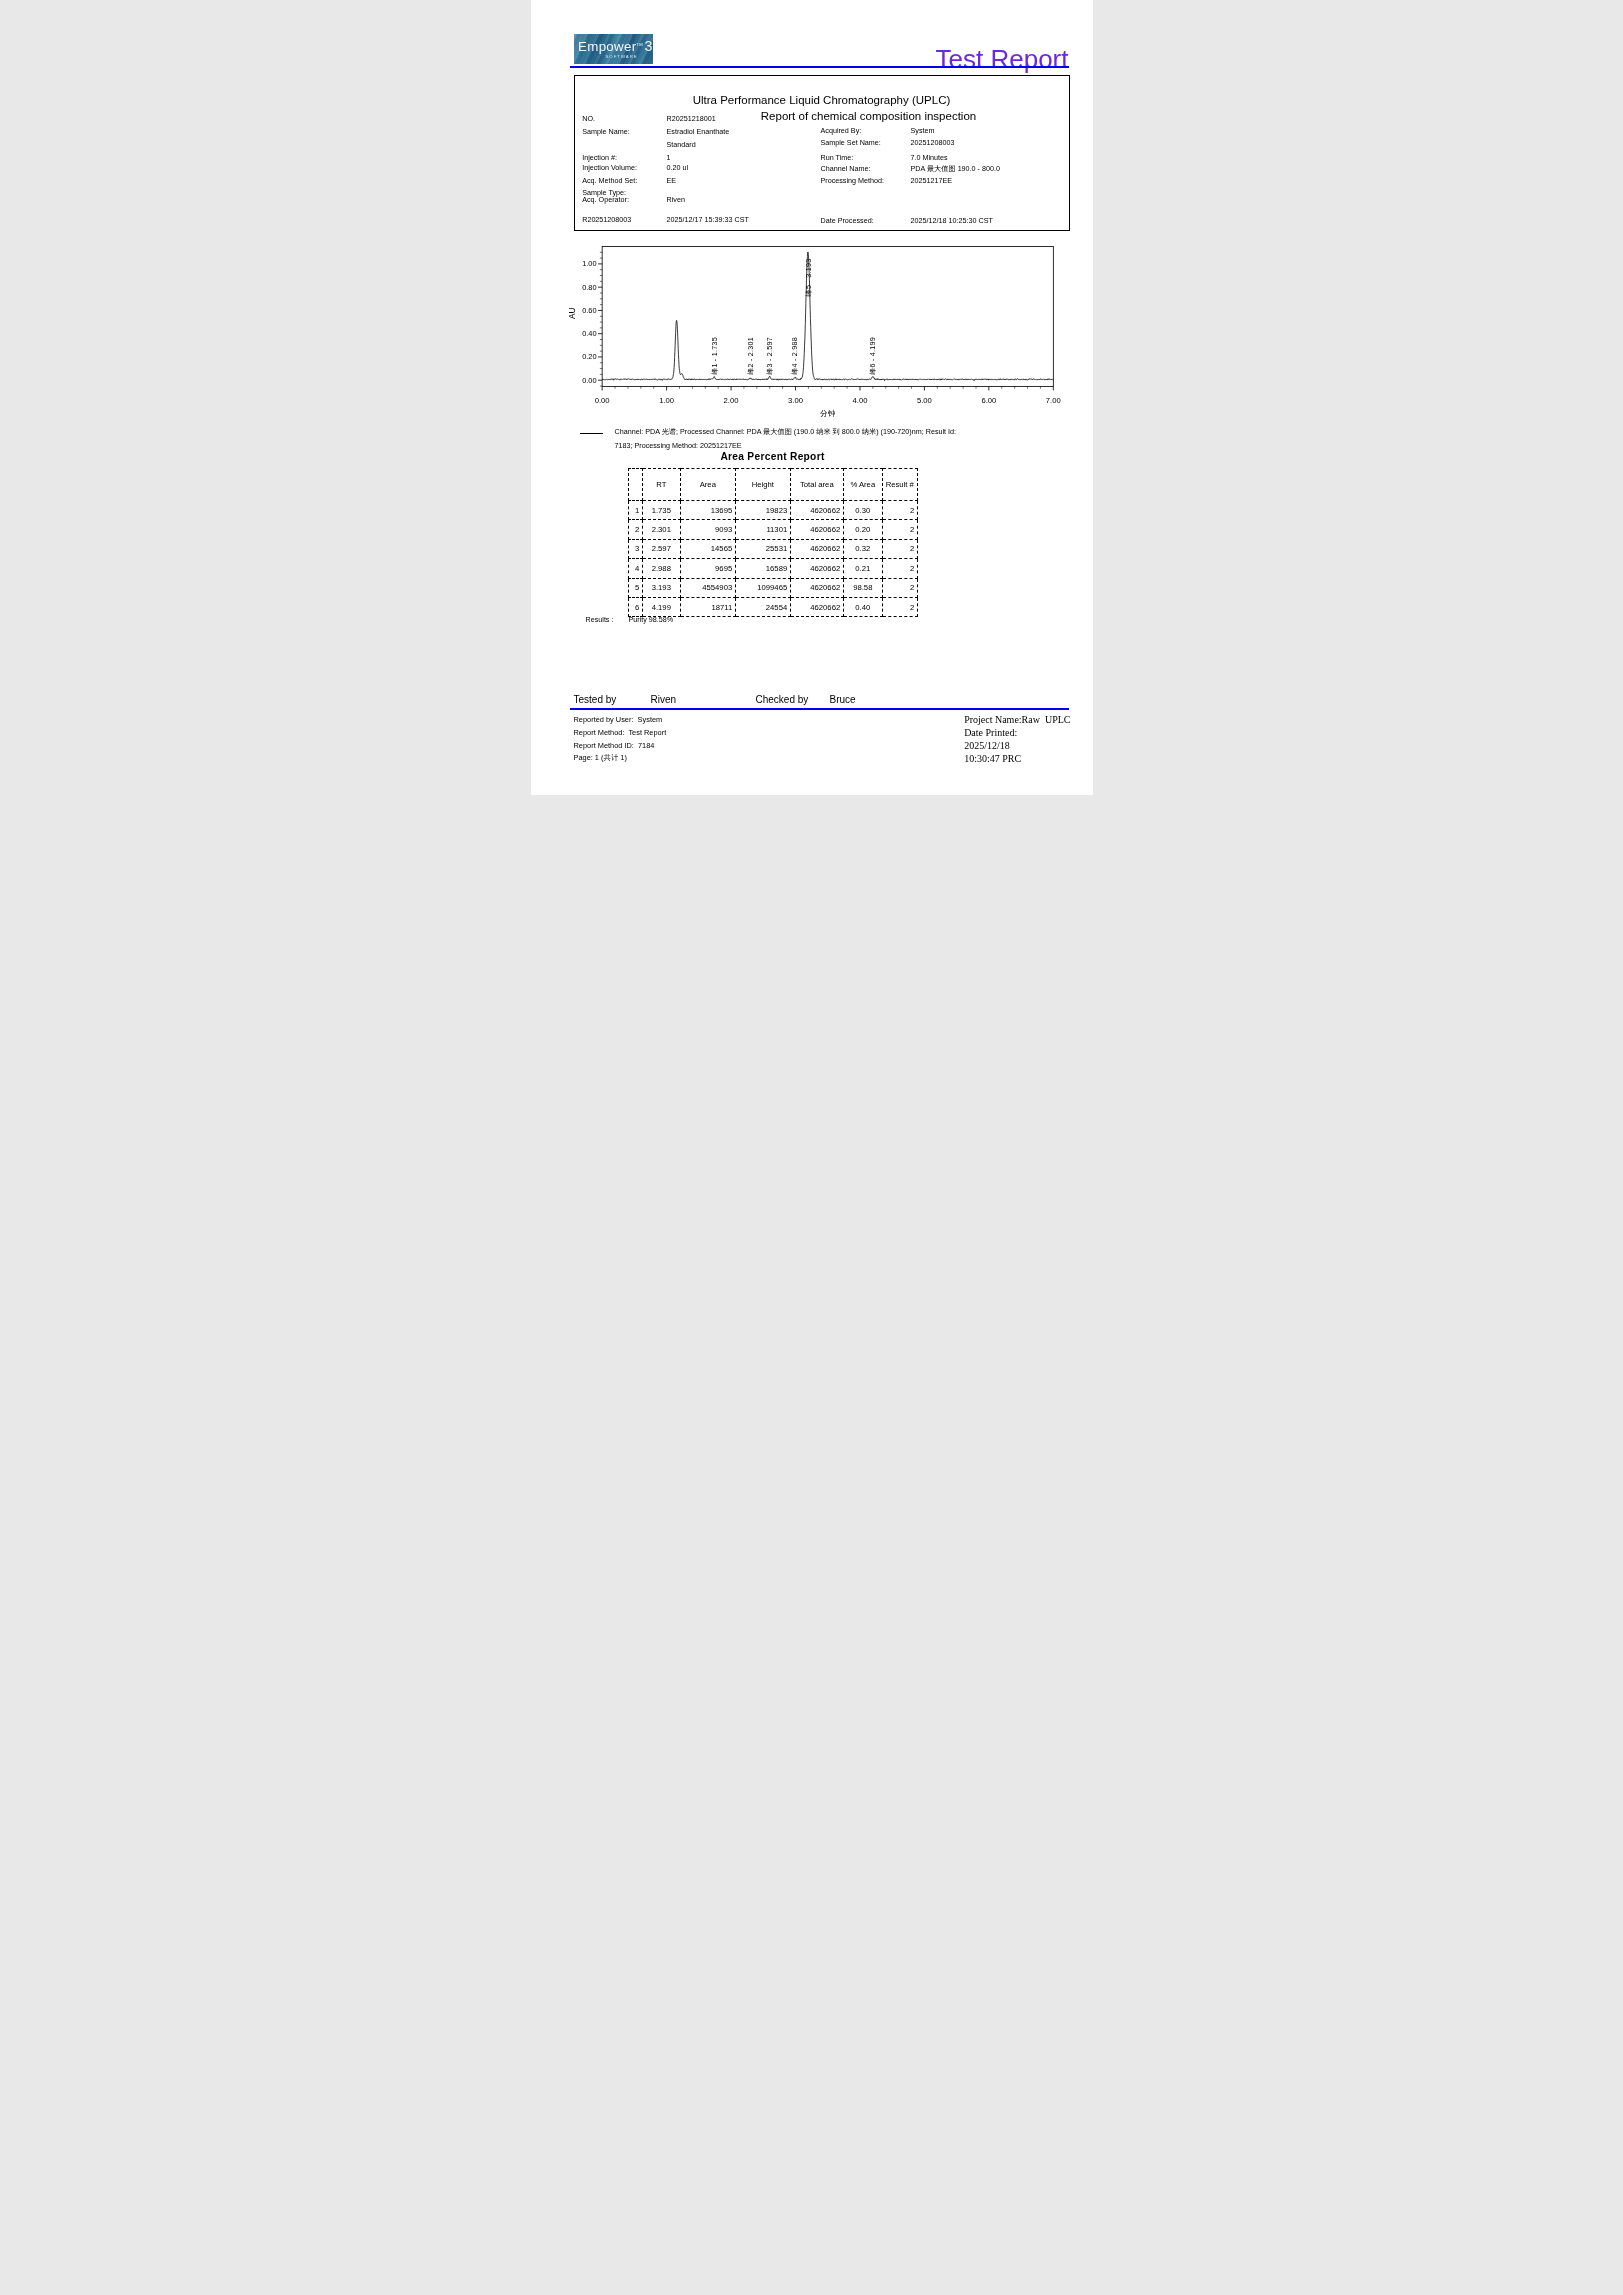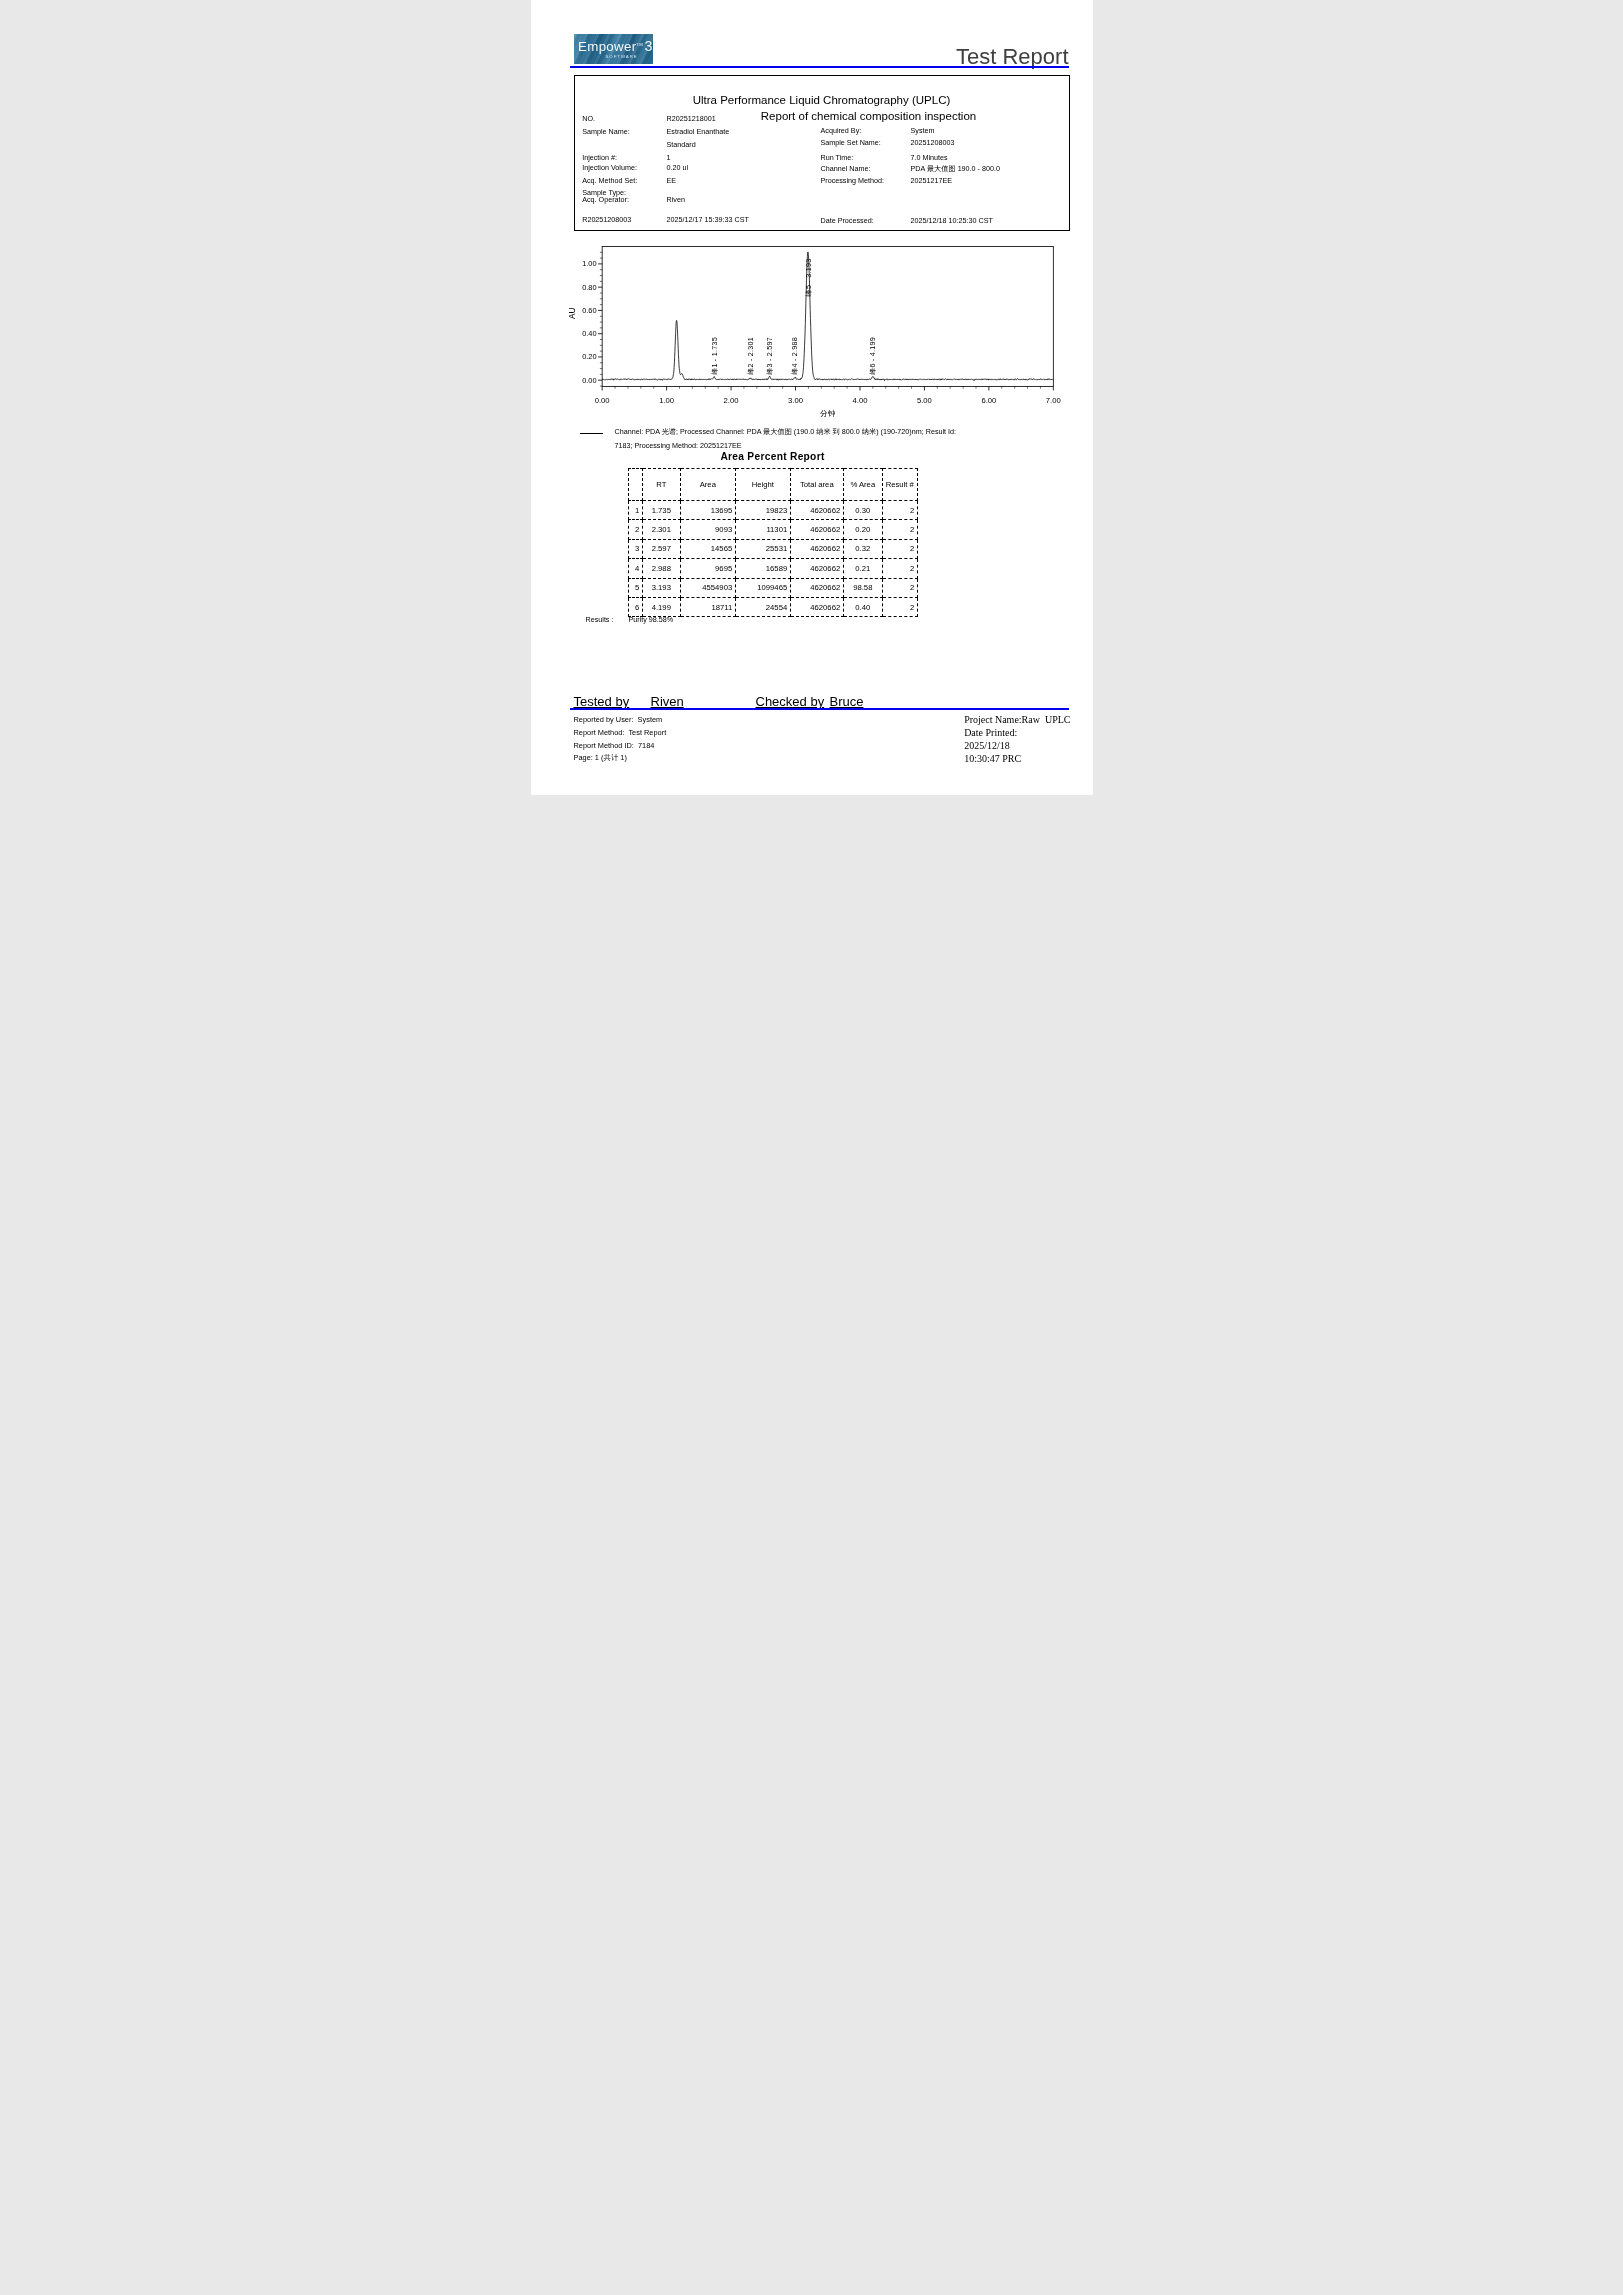"Test Report" .report-title { color: #404040 -> #6d28d9; font-size: 22px -> 26px }
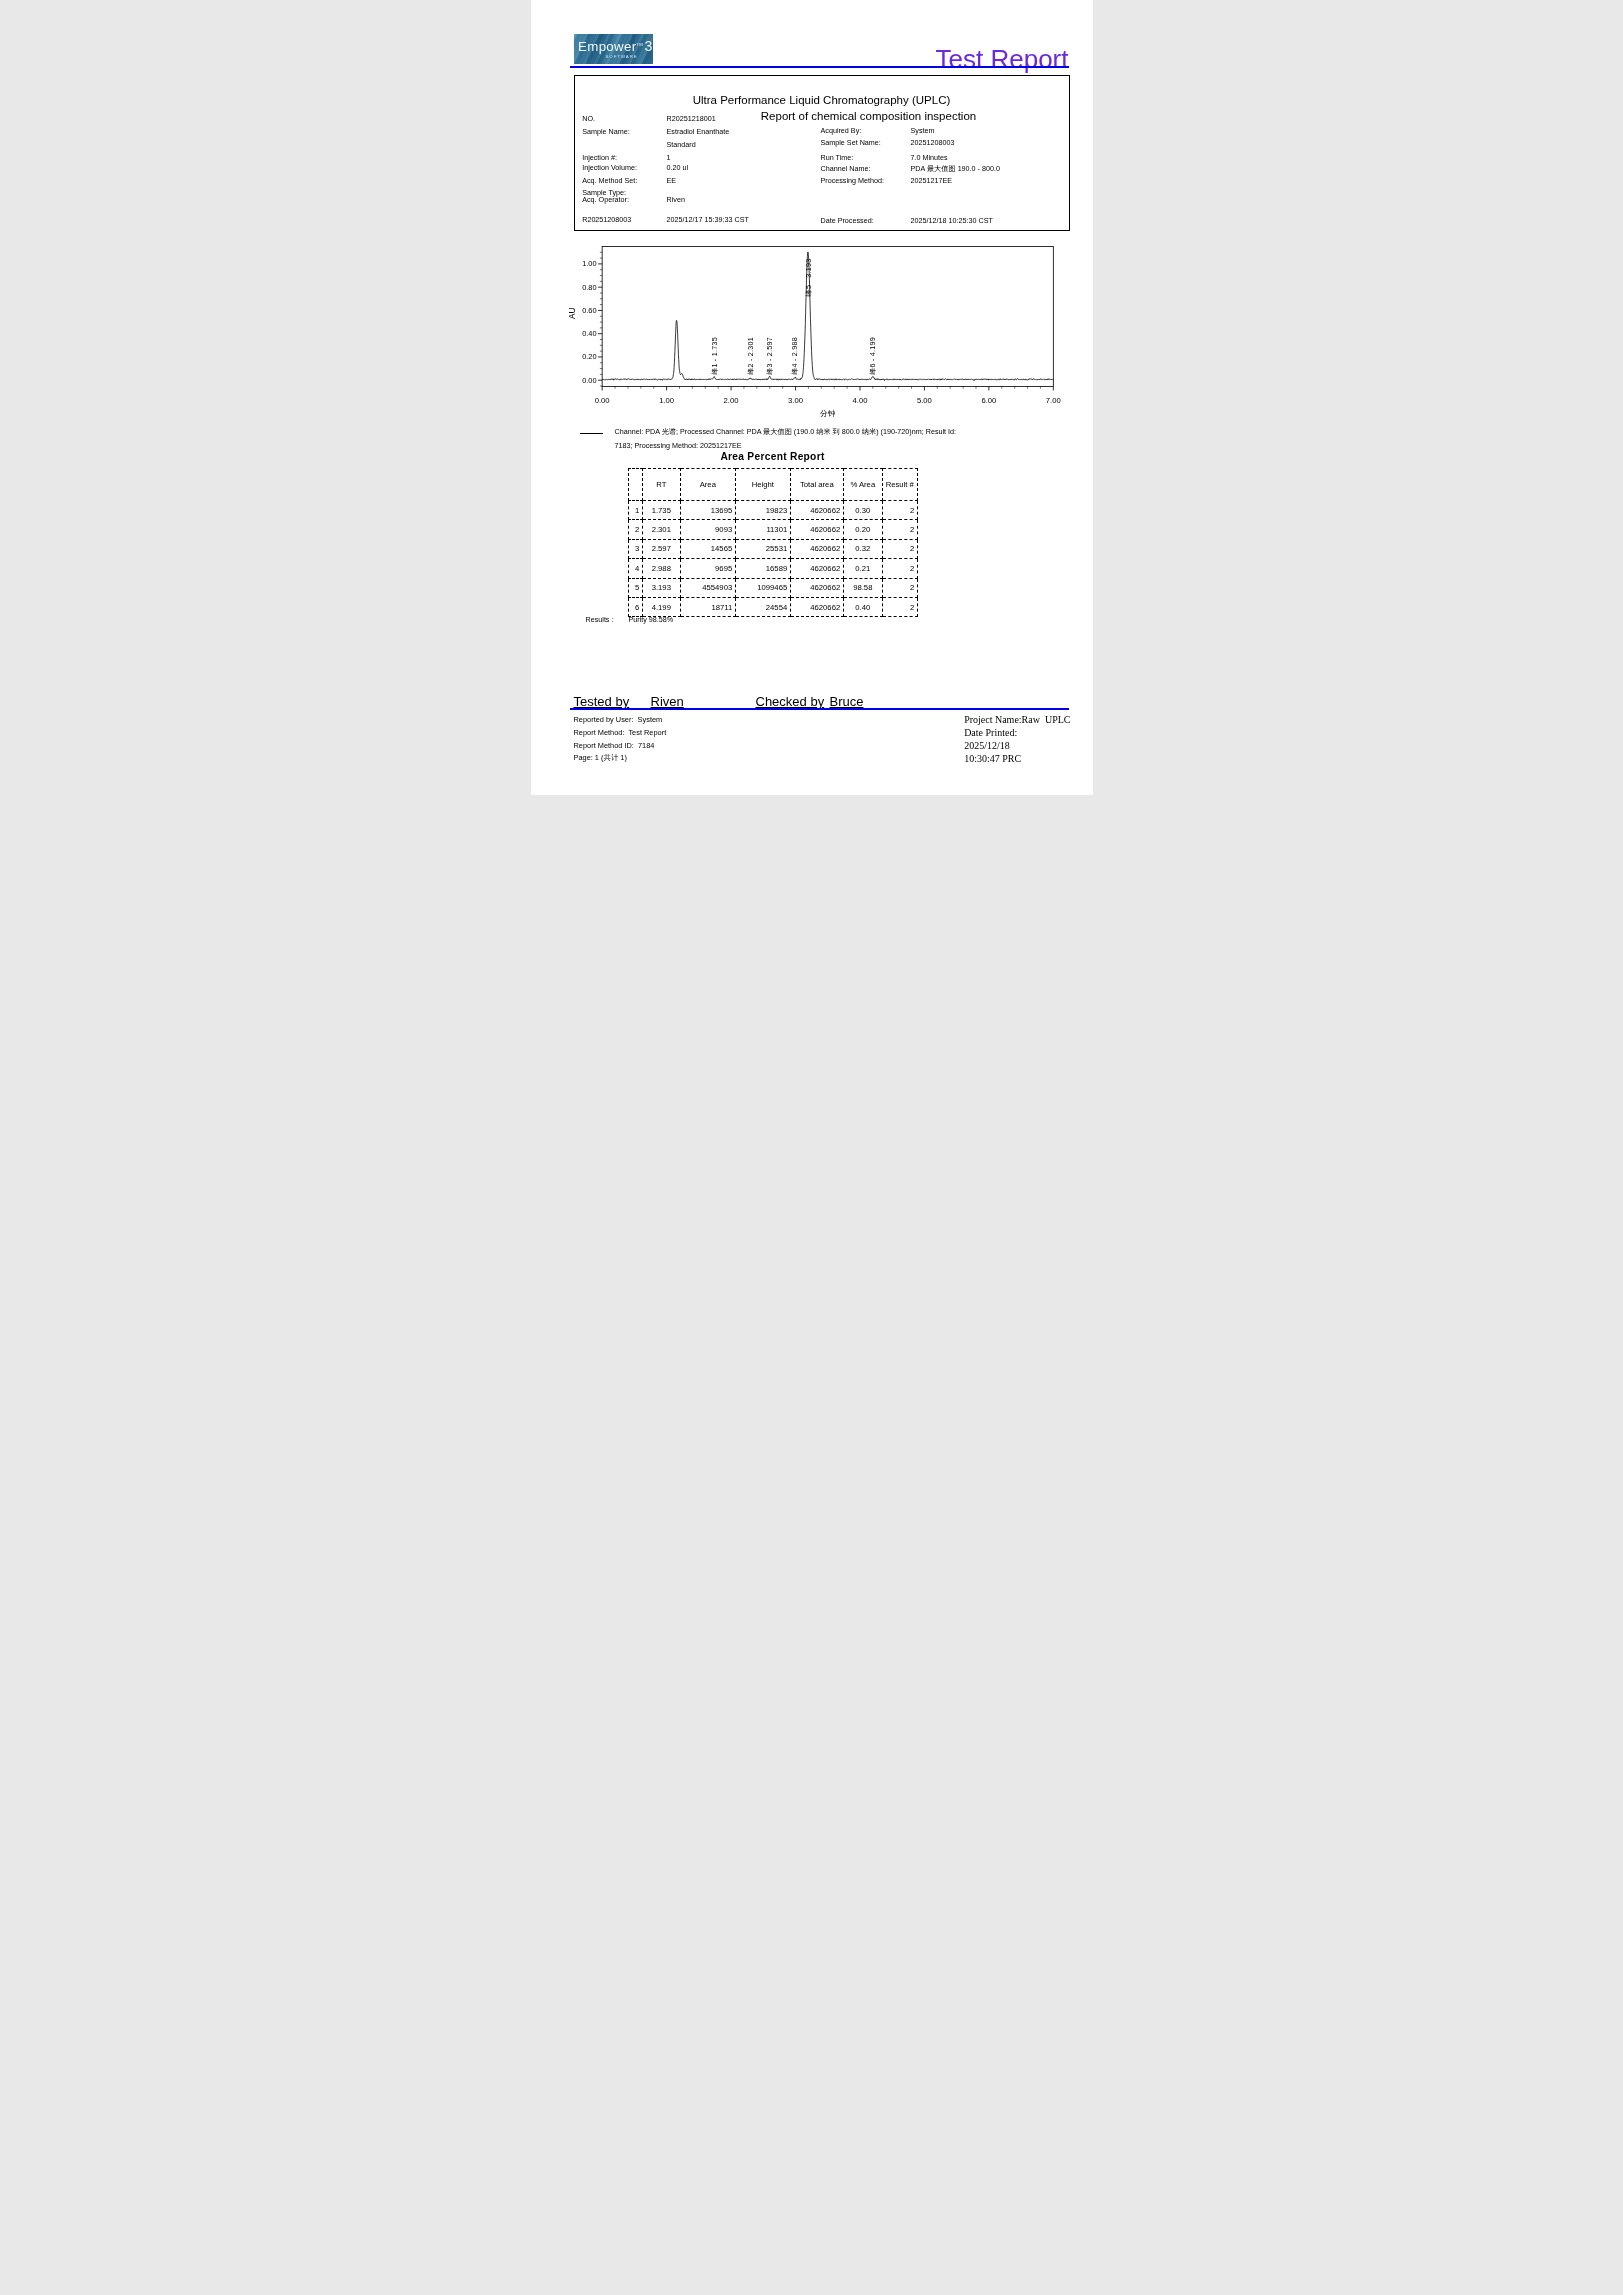"Tested by" .sig { font-size: 13px -> 10px; text-decoration: underline -> none }
